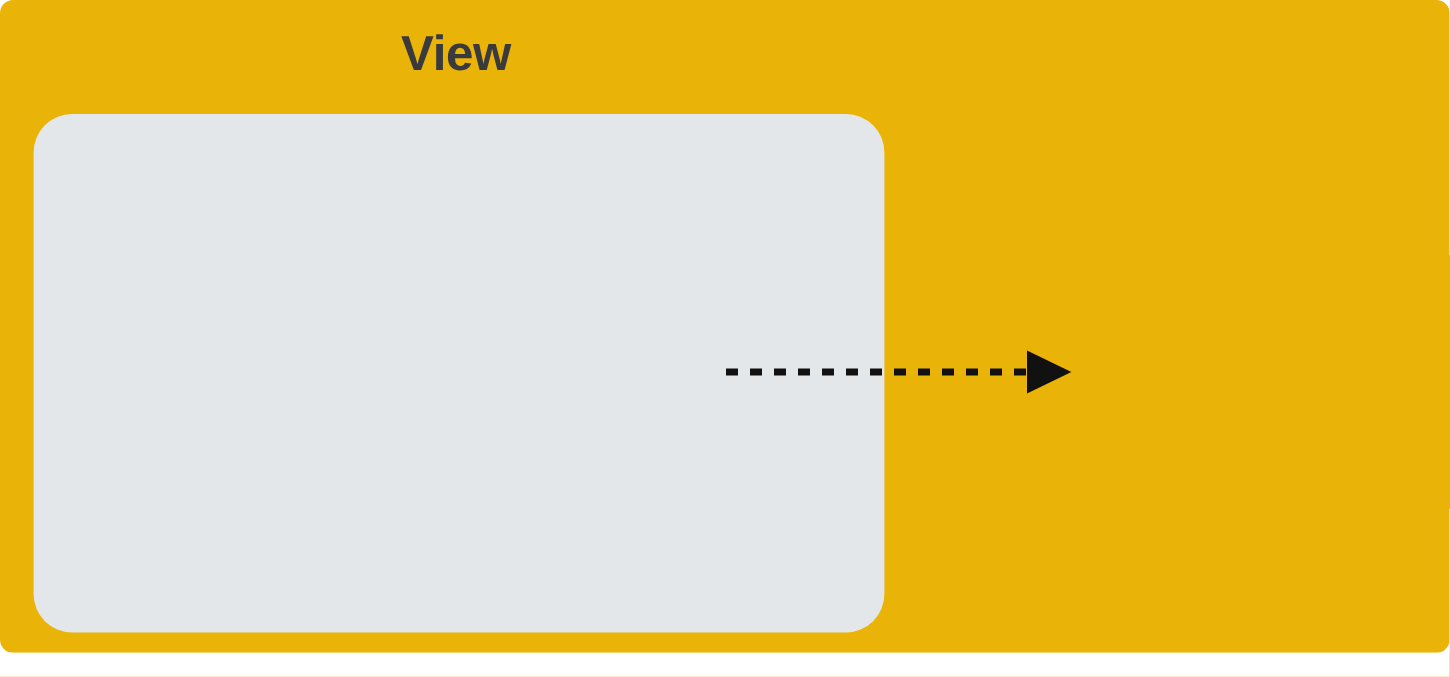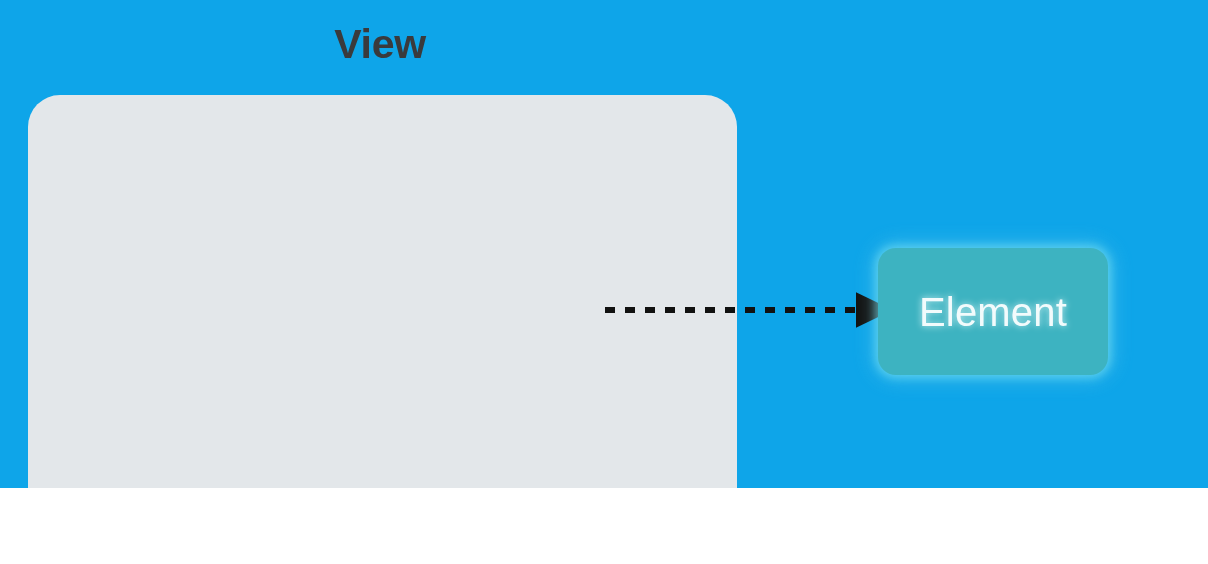"View" #canvas { background: #0ea5e9 -> #eab308; border-radius: none -> 11px; height: 488px -> 544px }
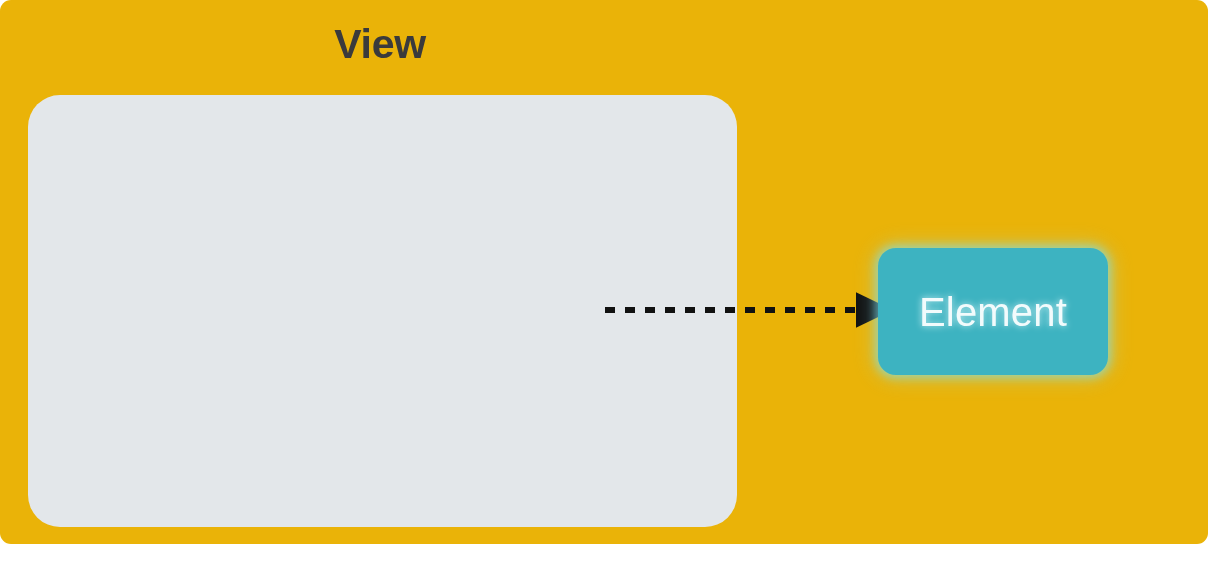"Element" div.element-box { html: <div> <span>Element</span> </div> -> none }
